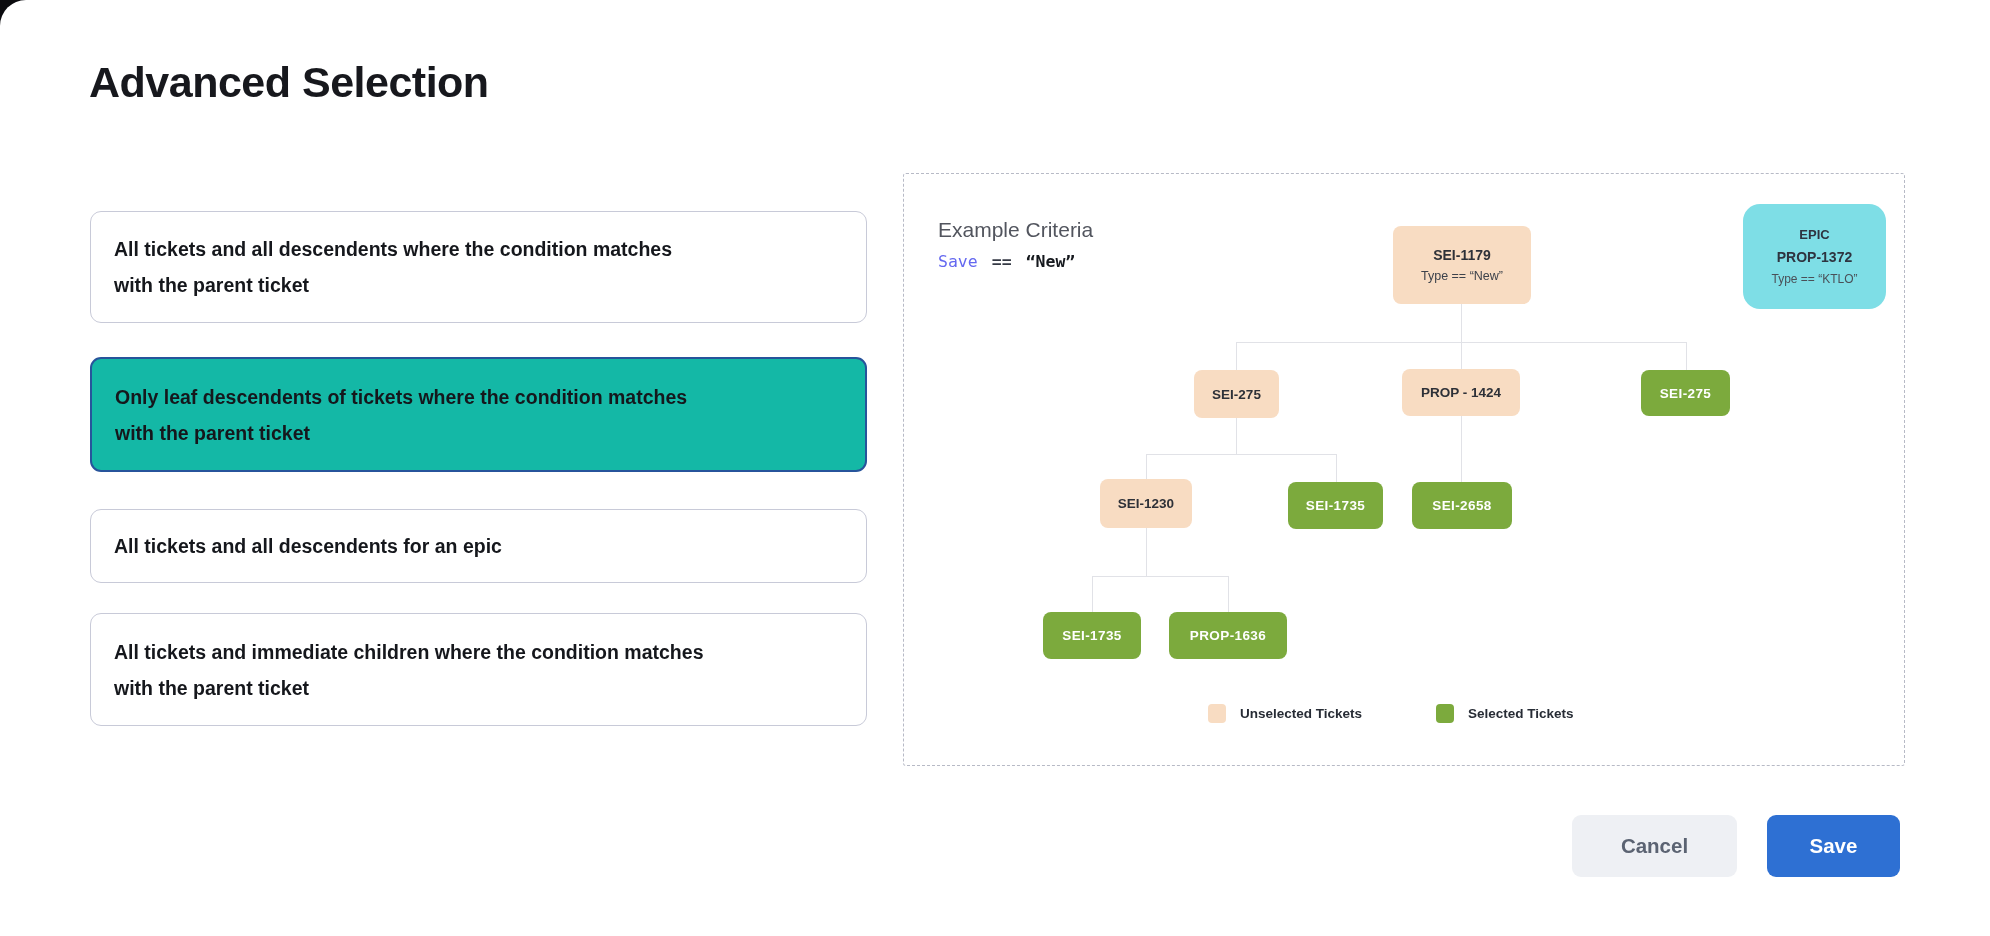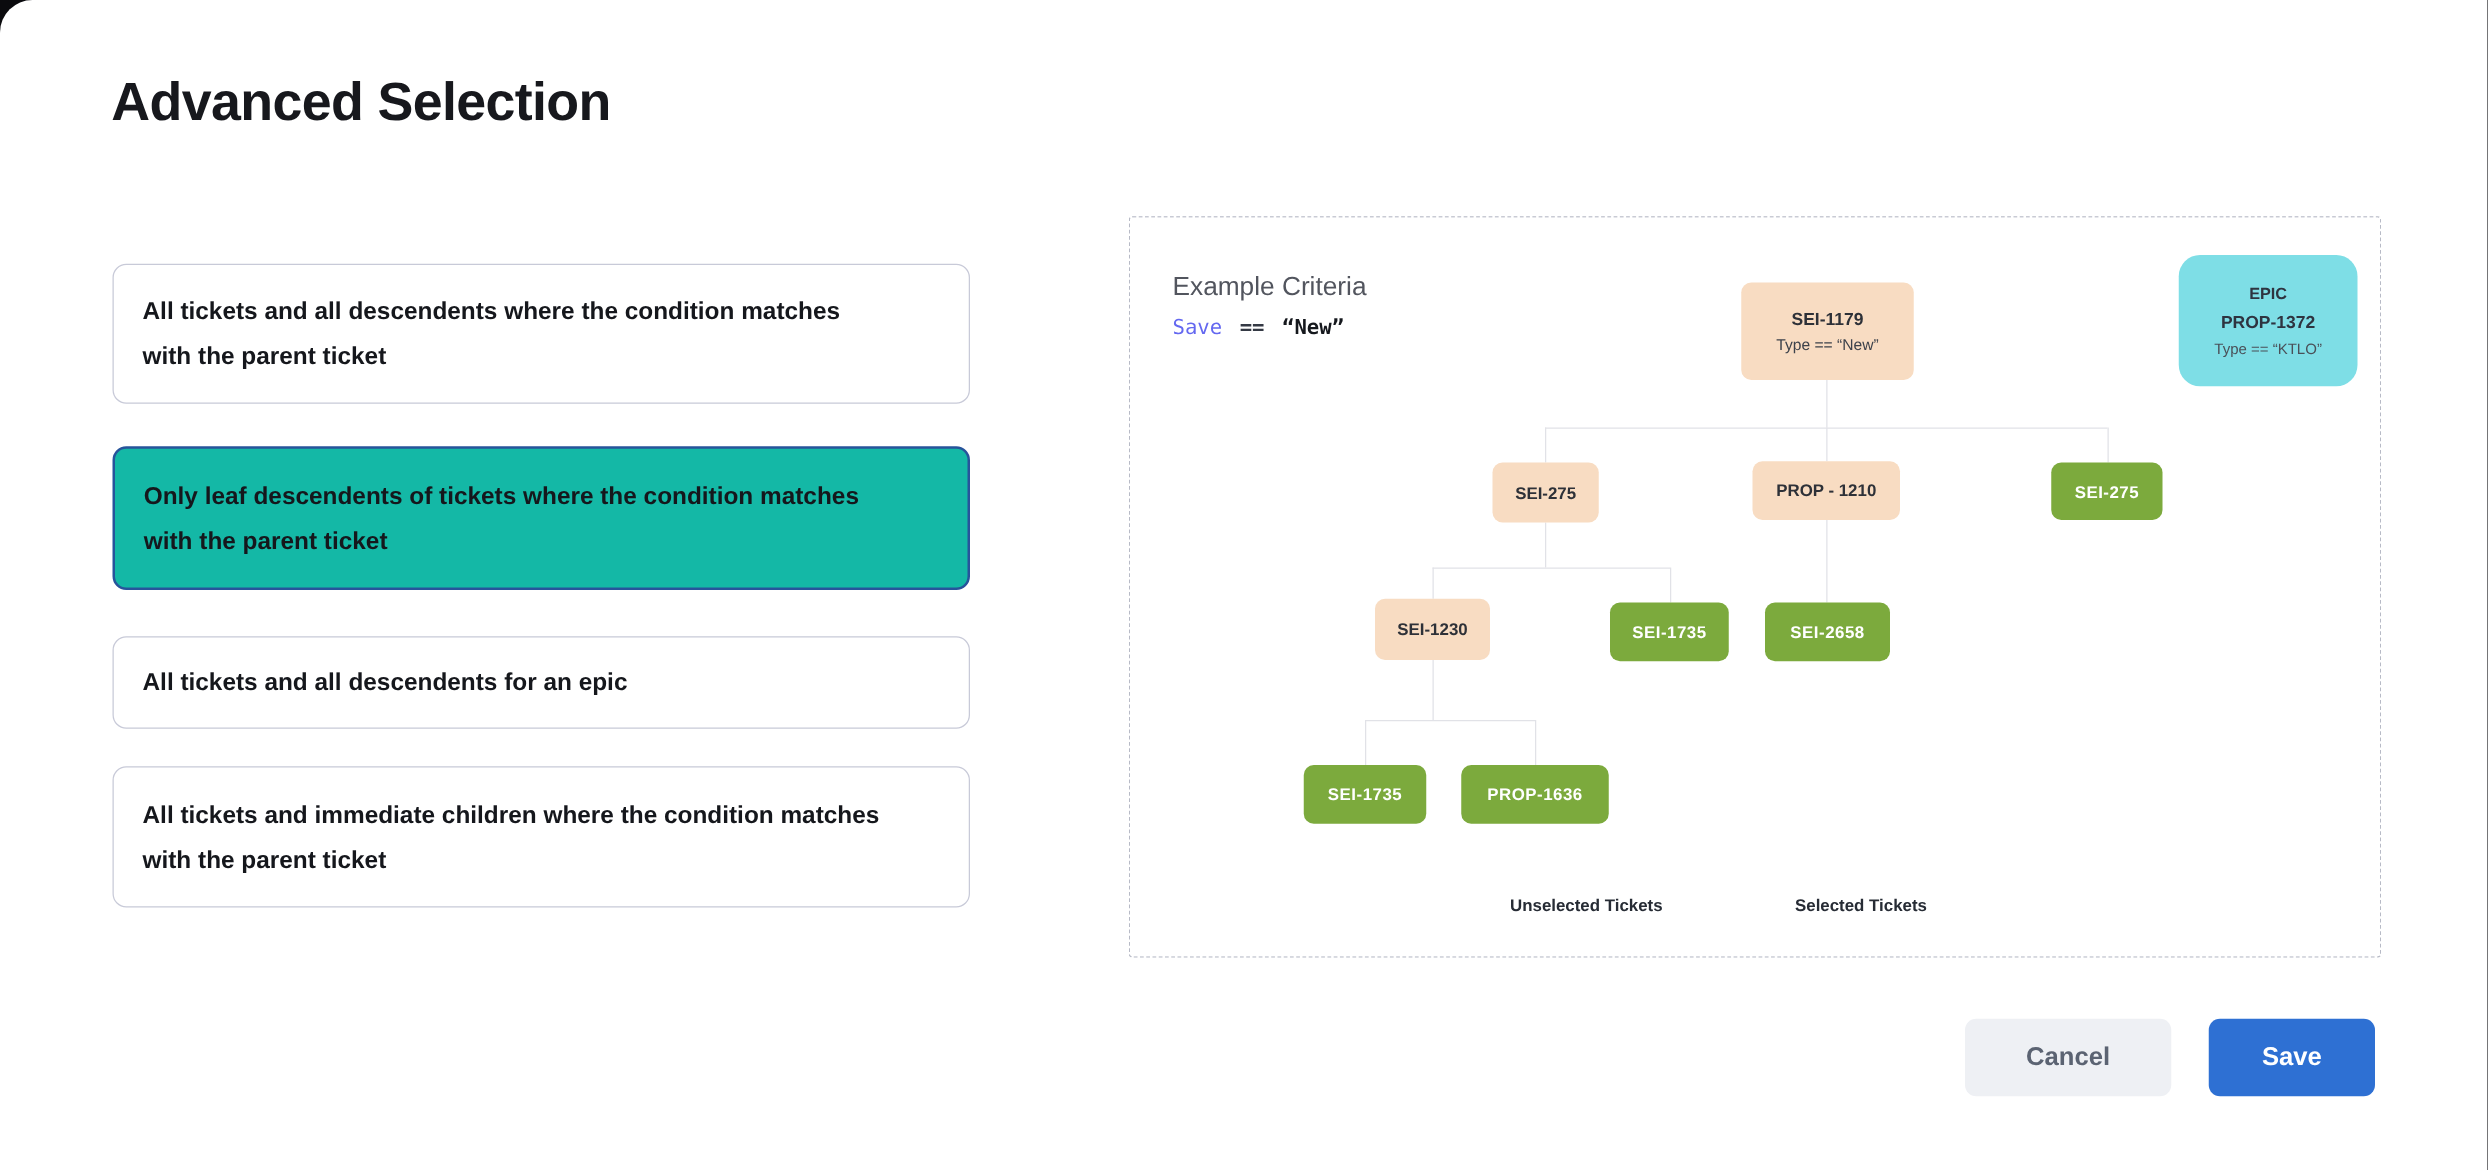"All tickets and all descendents" .card { width: 686px -> 777px }
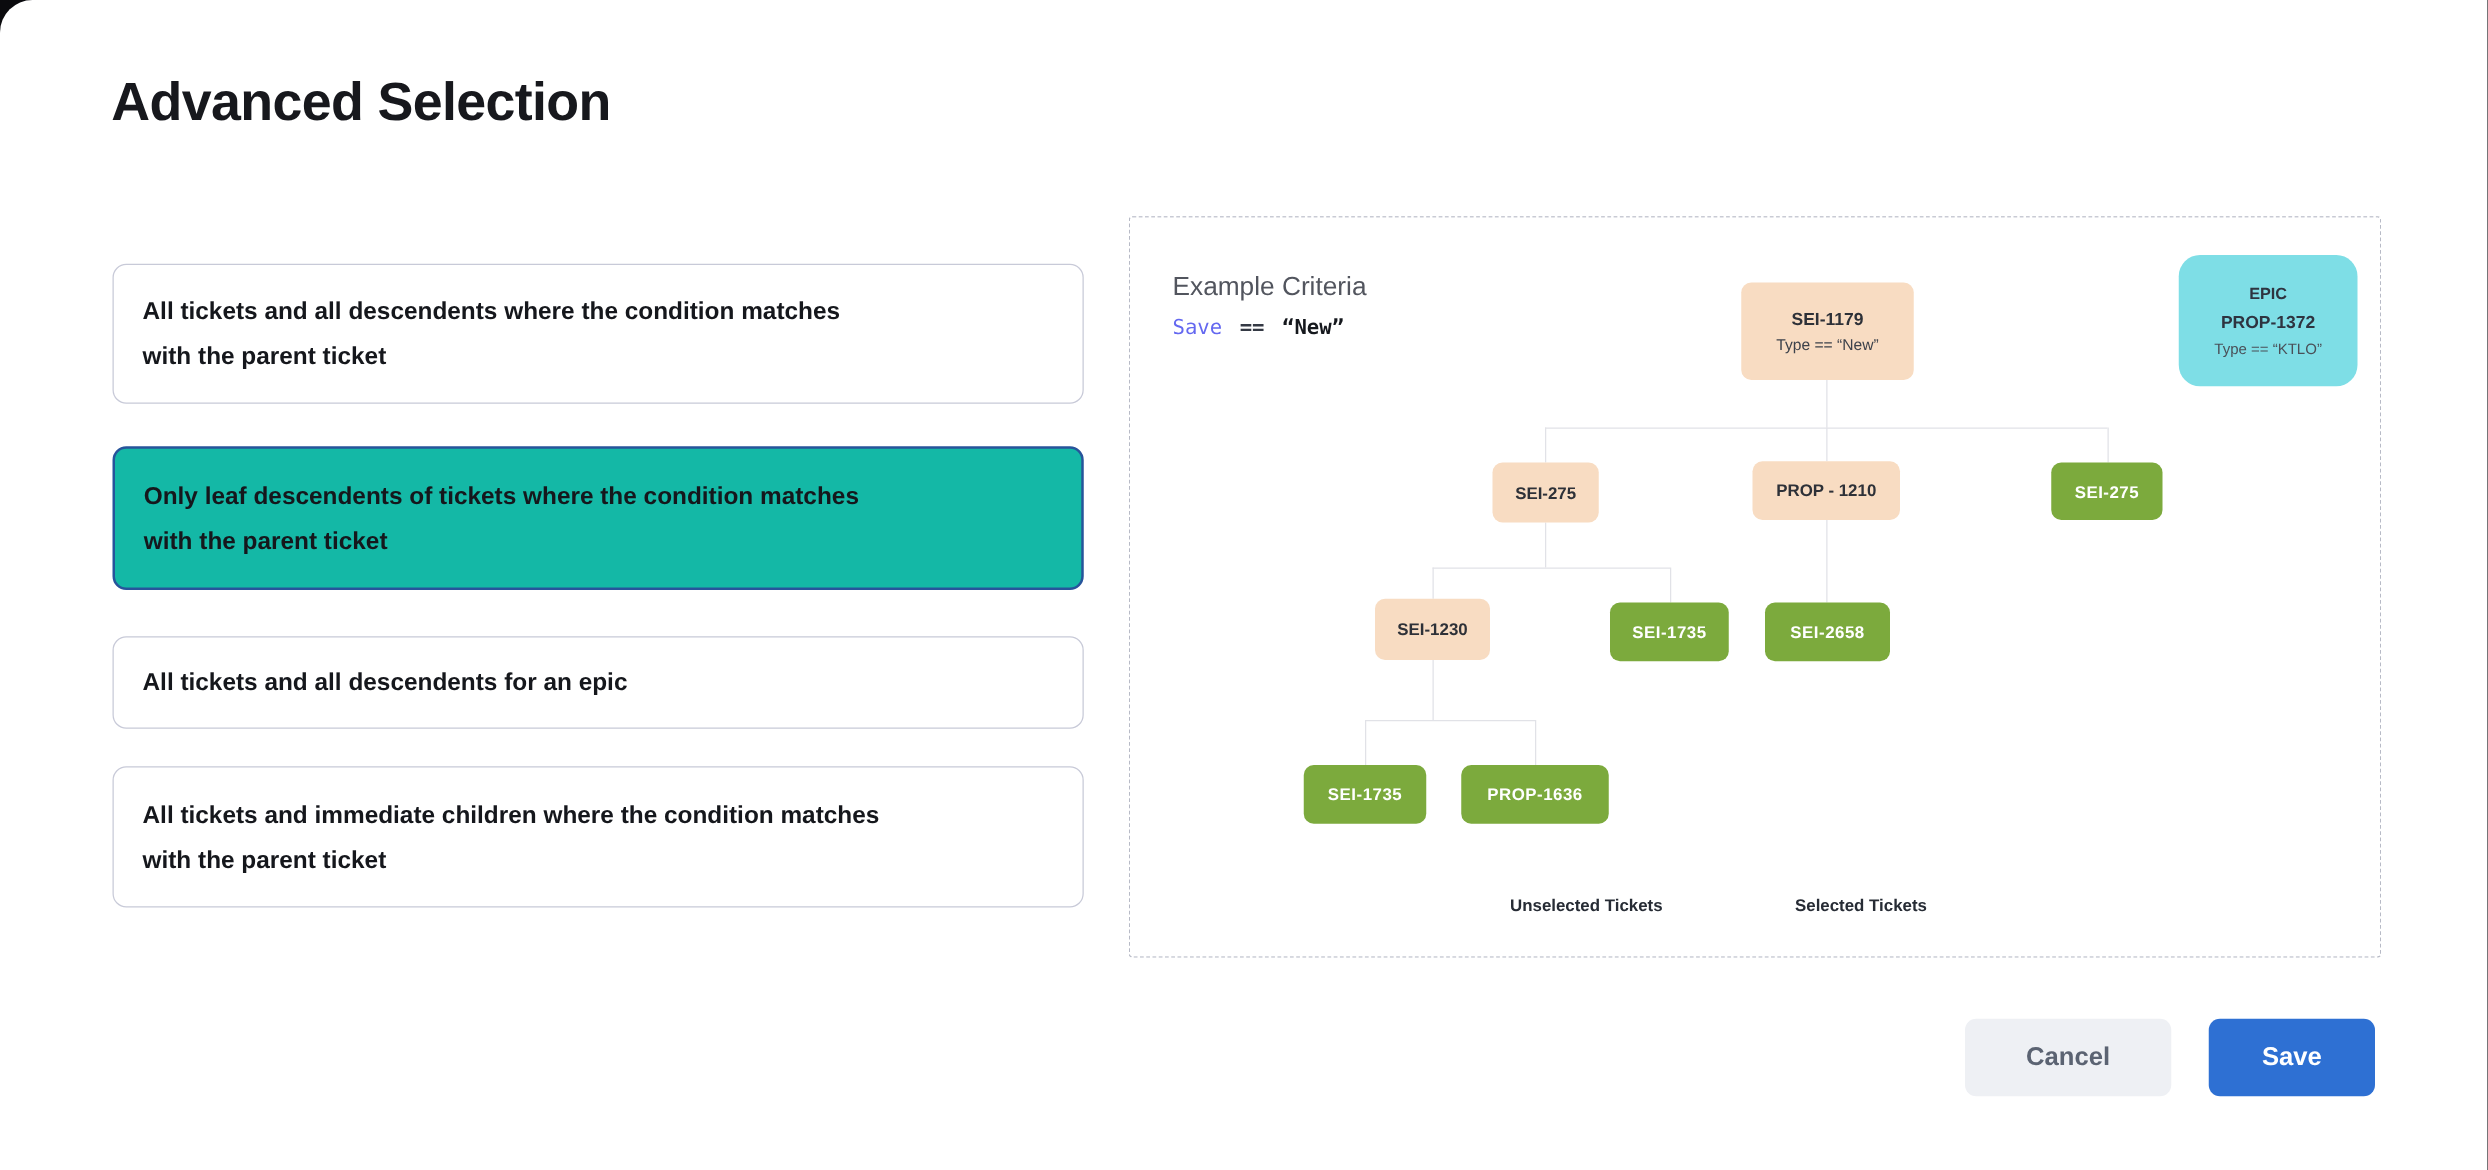"PROP - 1210" span { text: 1210 -> 1424 }
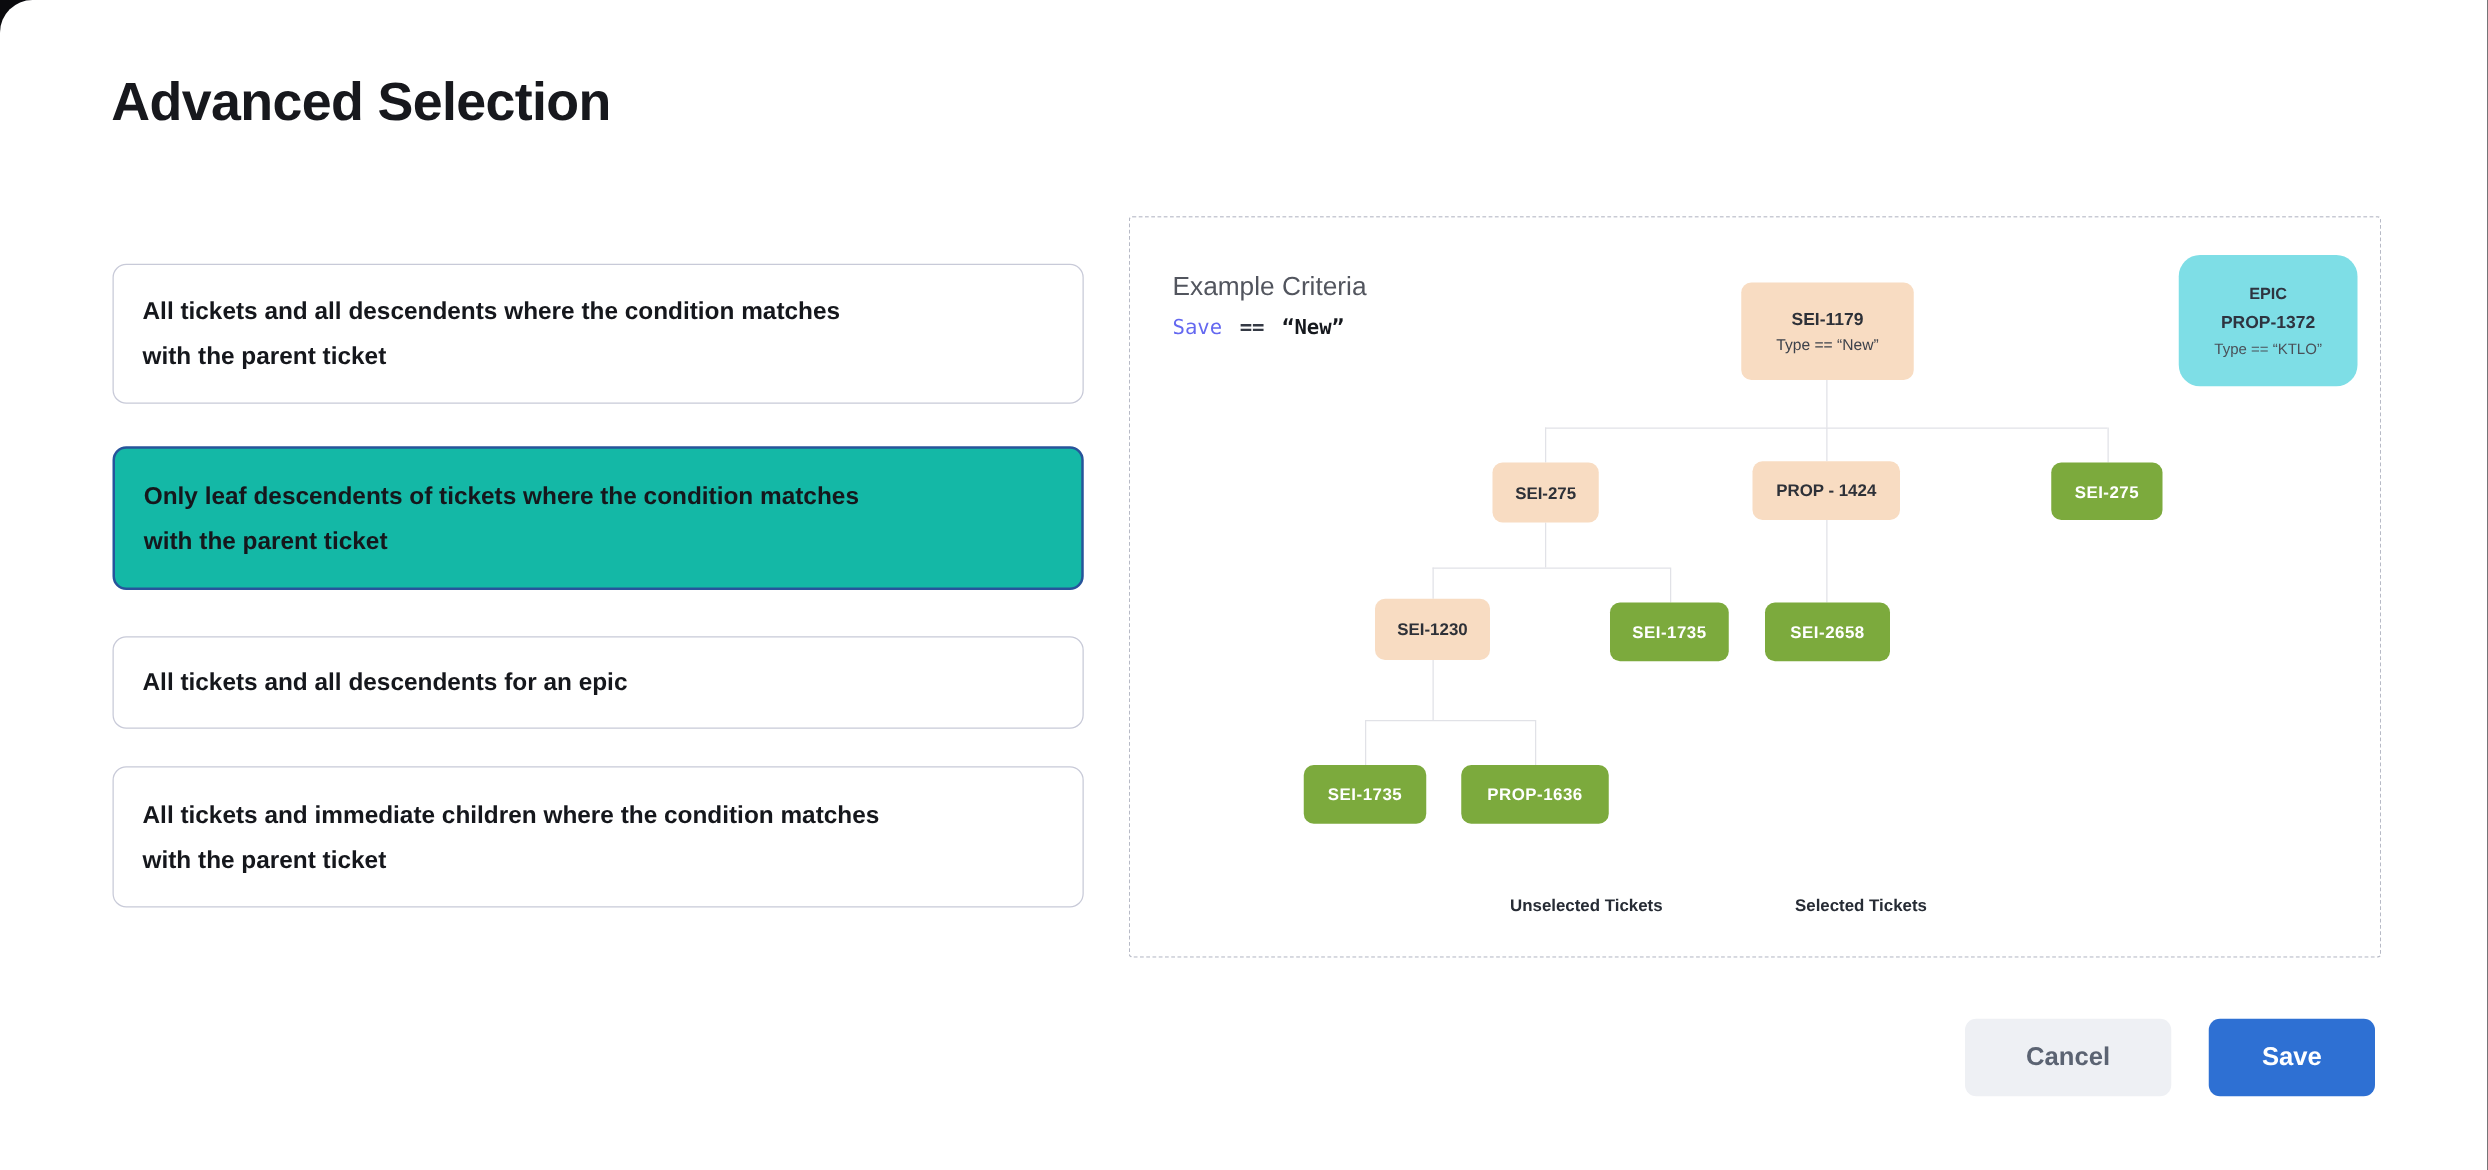"Unselected Tickets" .legend-item { flex-direction: column -> none }
